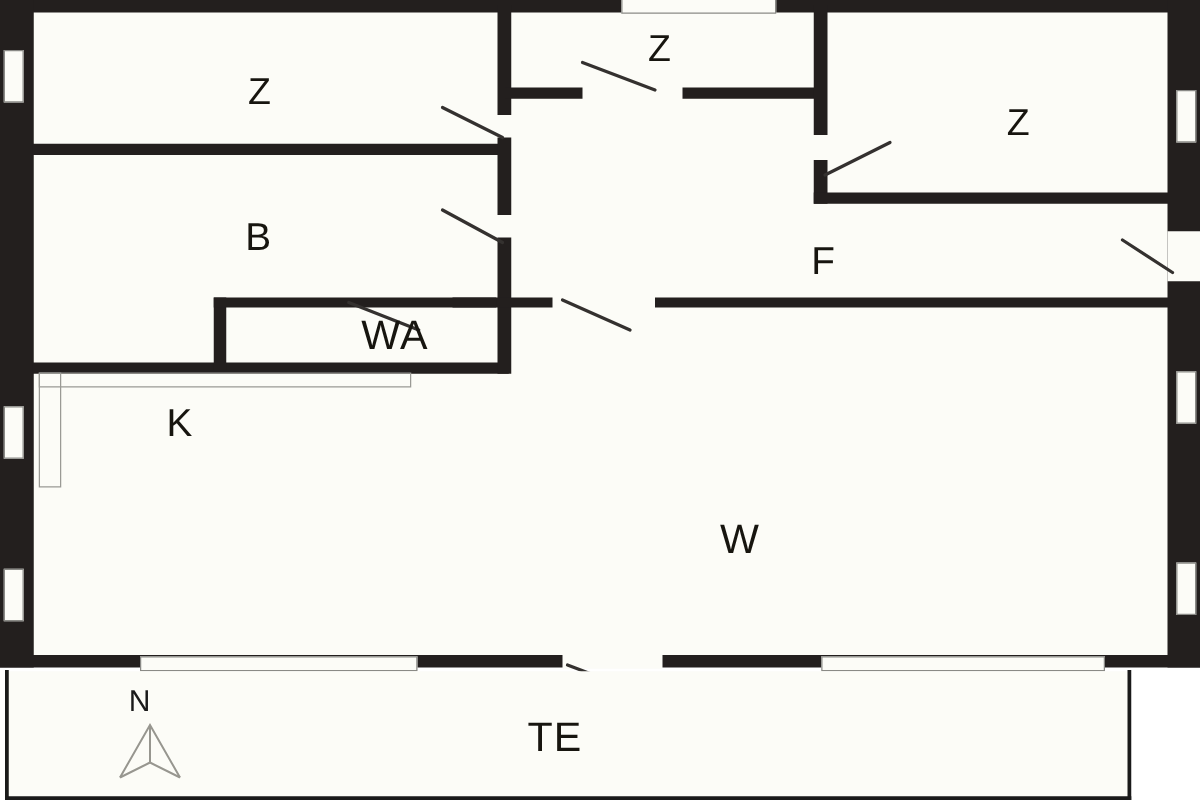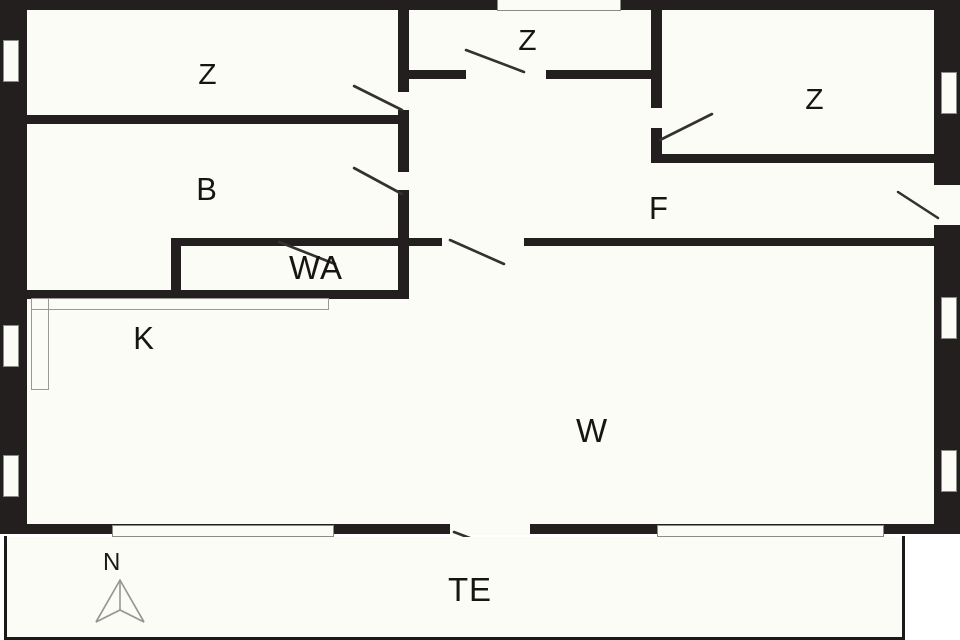"TE" div.label { left: 470px -> 444px }
